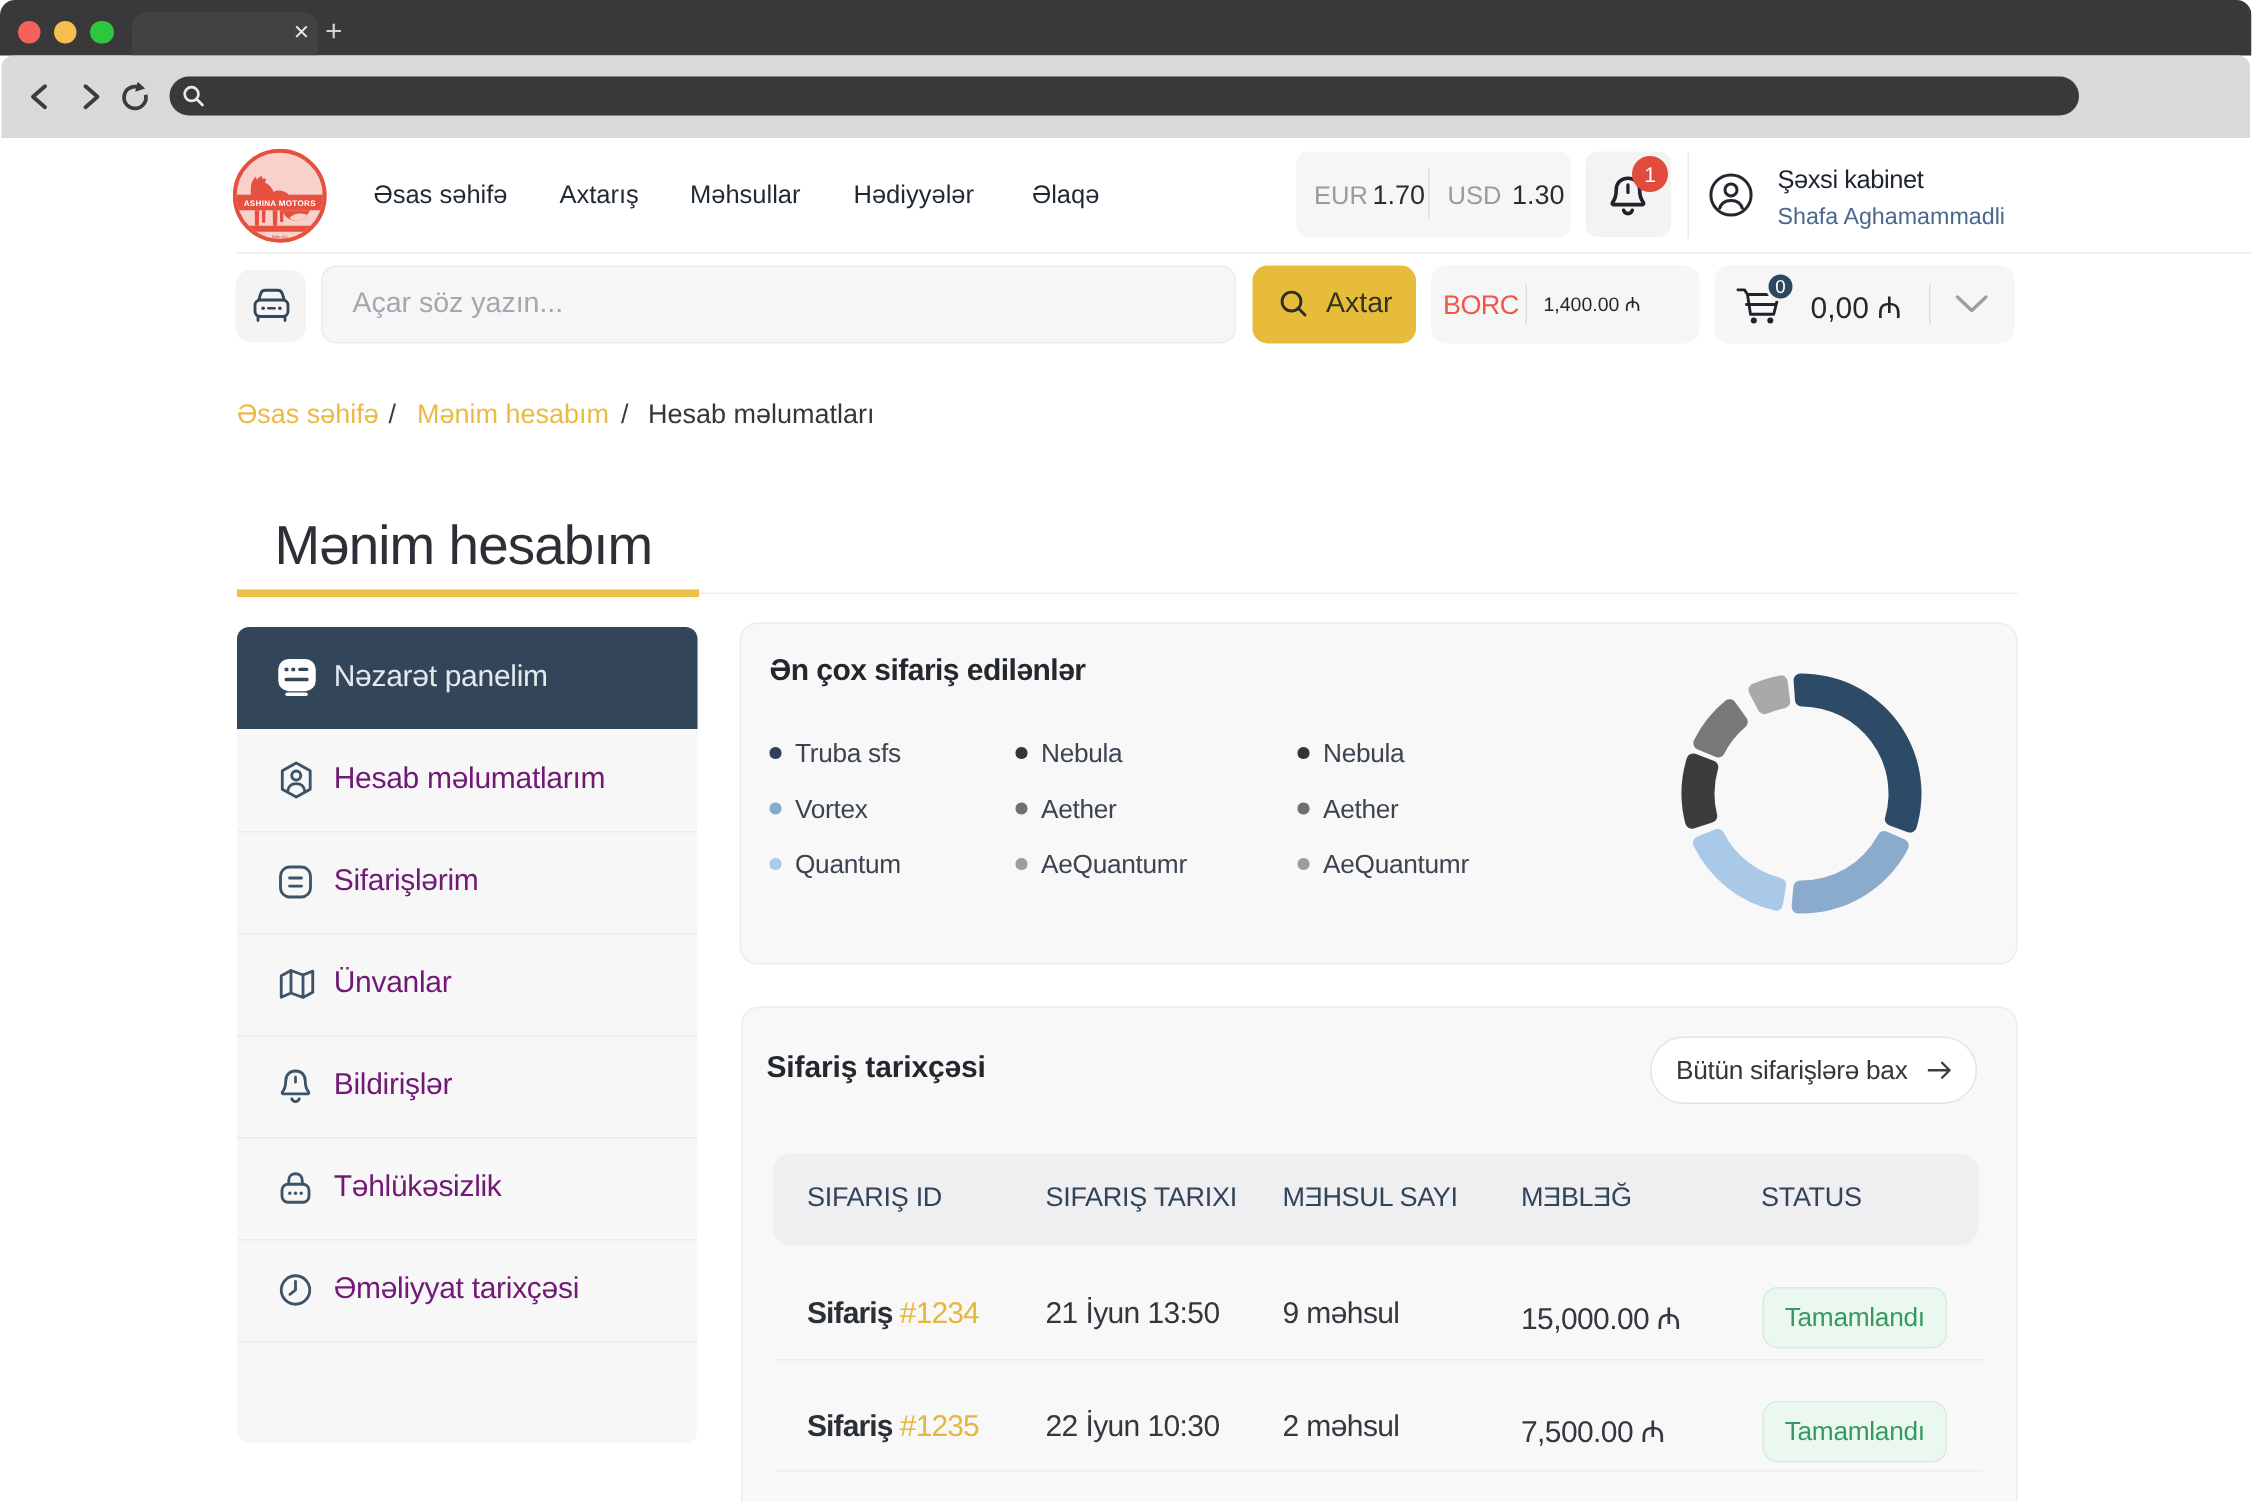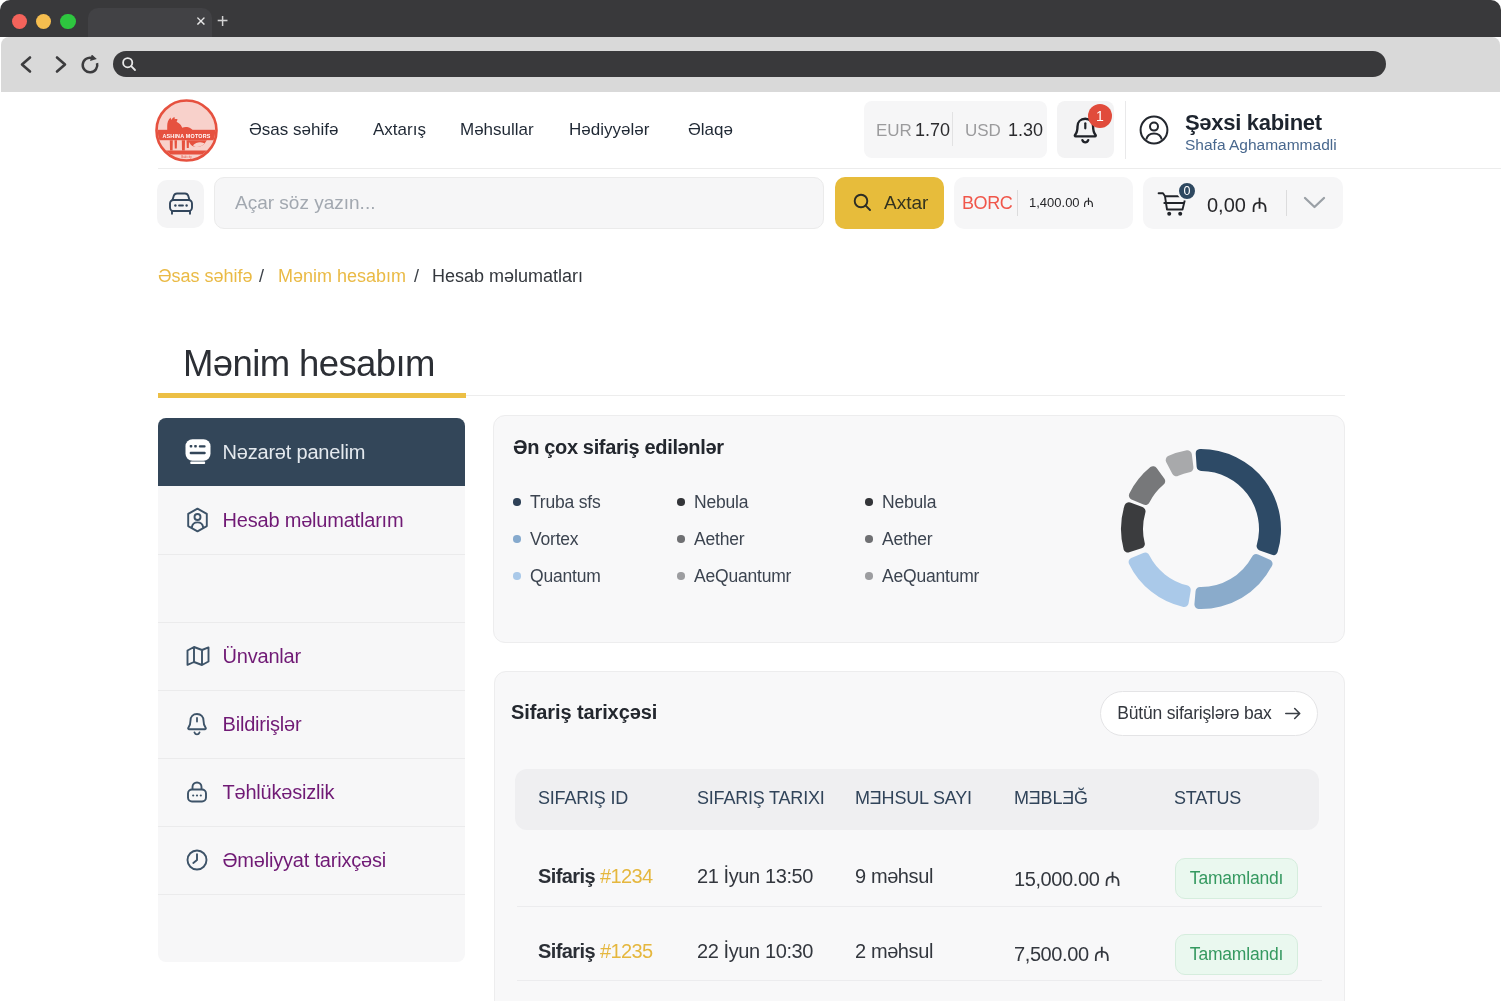"Şəxsi kabinet" div.abs { font-size: 22px -> 17px; font-weight: 700 -> 400 }
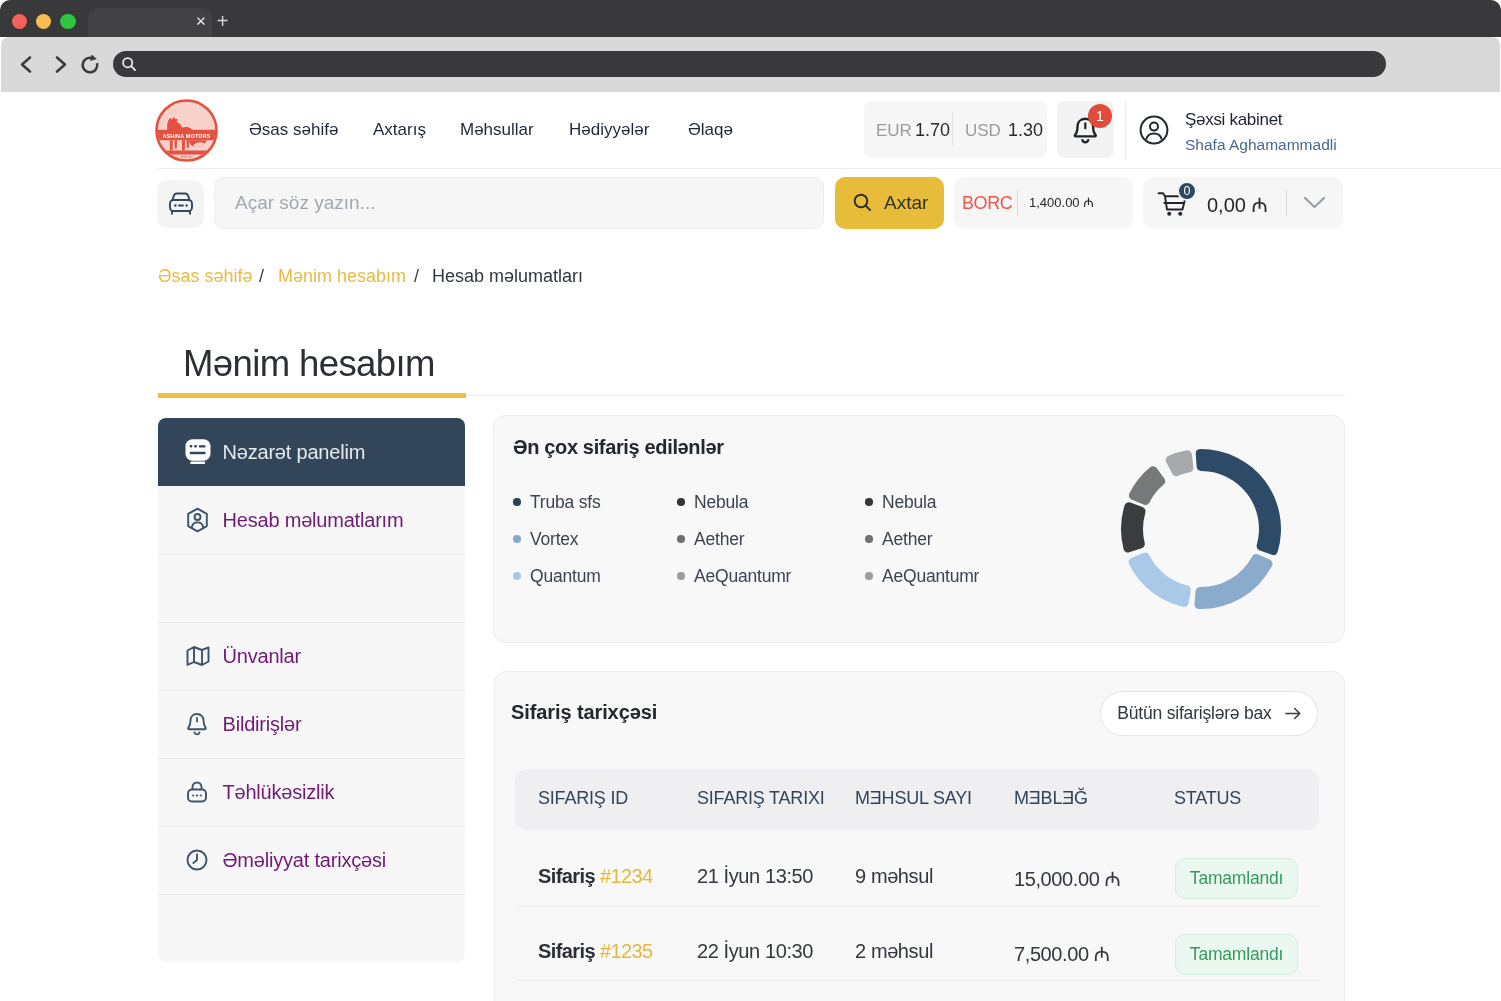"Sifarişlərim" div.sitem { html: none -> <div> <svg> <rect></rect> <line></line> <line></line> </svg> <div>Sifarişlərim</div> <svg> <polyline></polyline> </svg> </div> }
